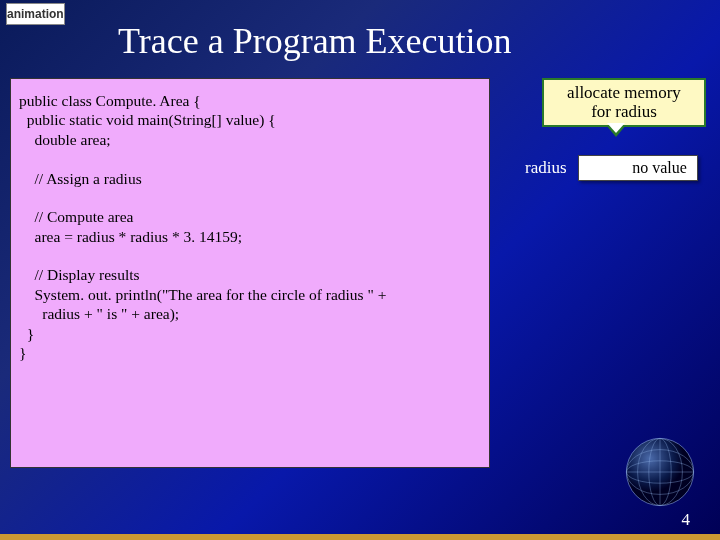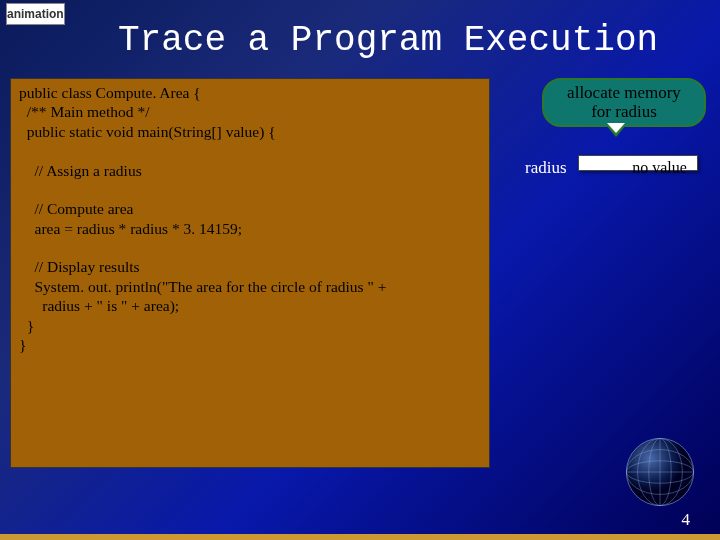"Trace a Program Execution" .title { font-family: Liberation Mono, monospace -> Liberation Serif, serif }
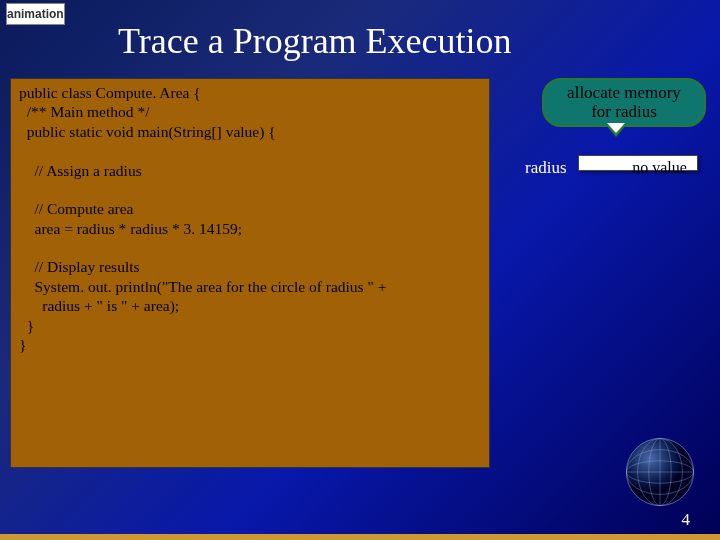"public class Compute. Area {" .code-box { background: #a16207 -> #f0abfc; padding: 4px 8px -> 12px 8px }
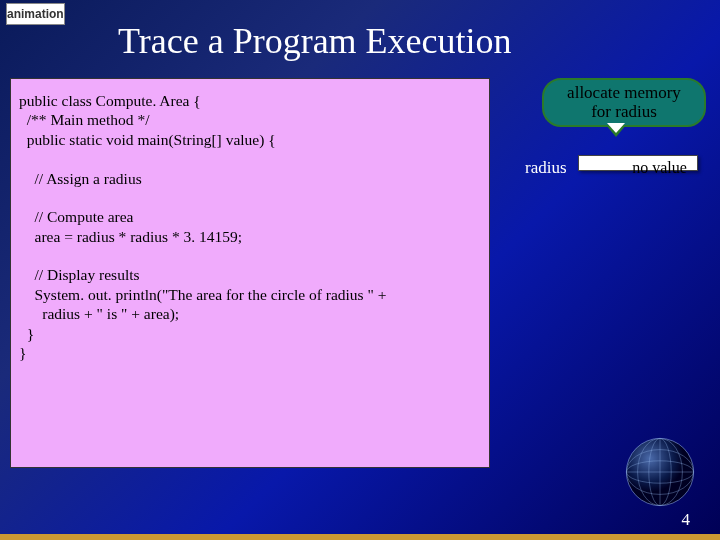"allocate memory" .callout { background: #0f766e -> #fef9c3; border-radius: 19px -> 0 }
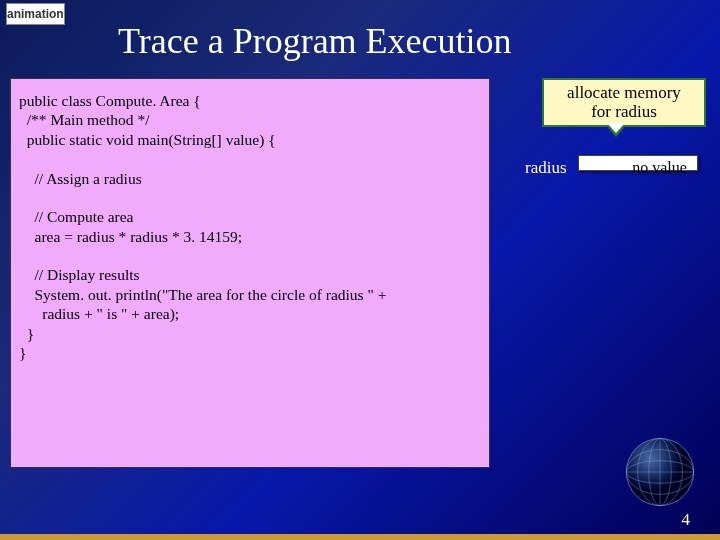"/** Main method */" div { html: <div> /** Main method */</div> -> none }
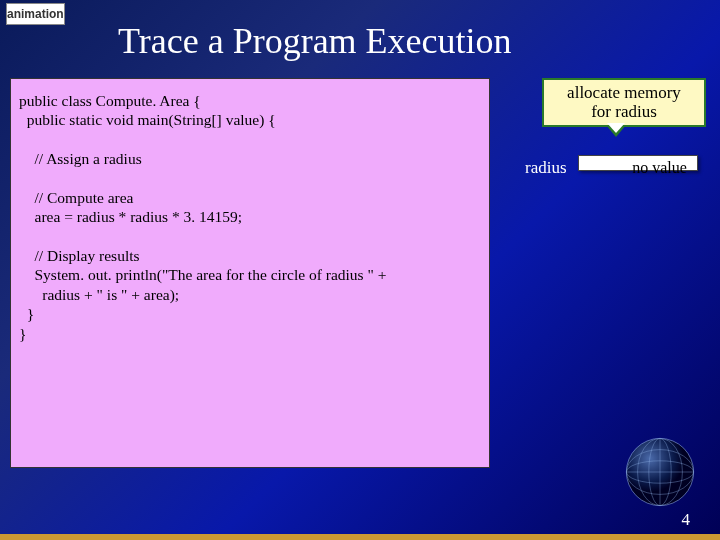"double area;" div { html: none -> <div> double area;</div> }
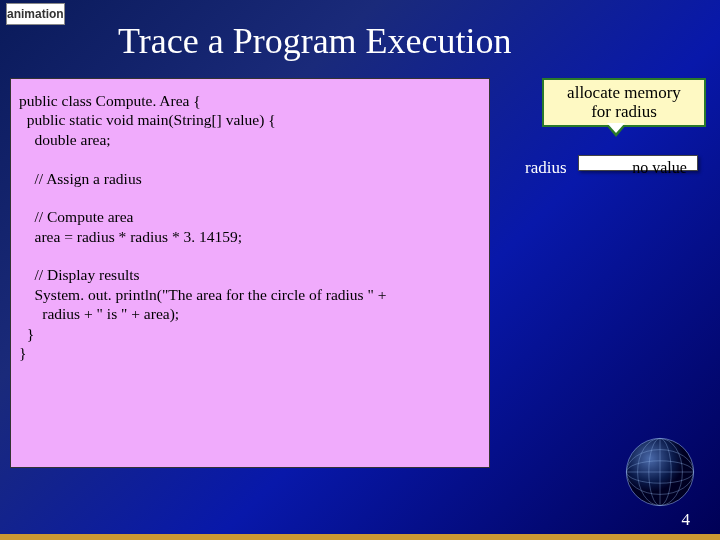"no value" .value-box { height: 16px -> 26px }
